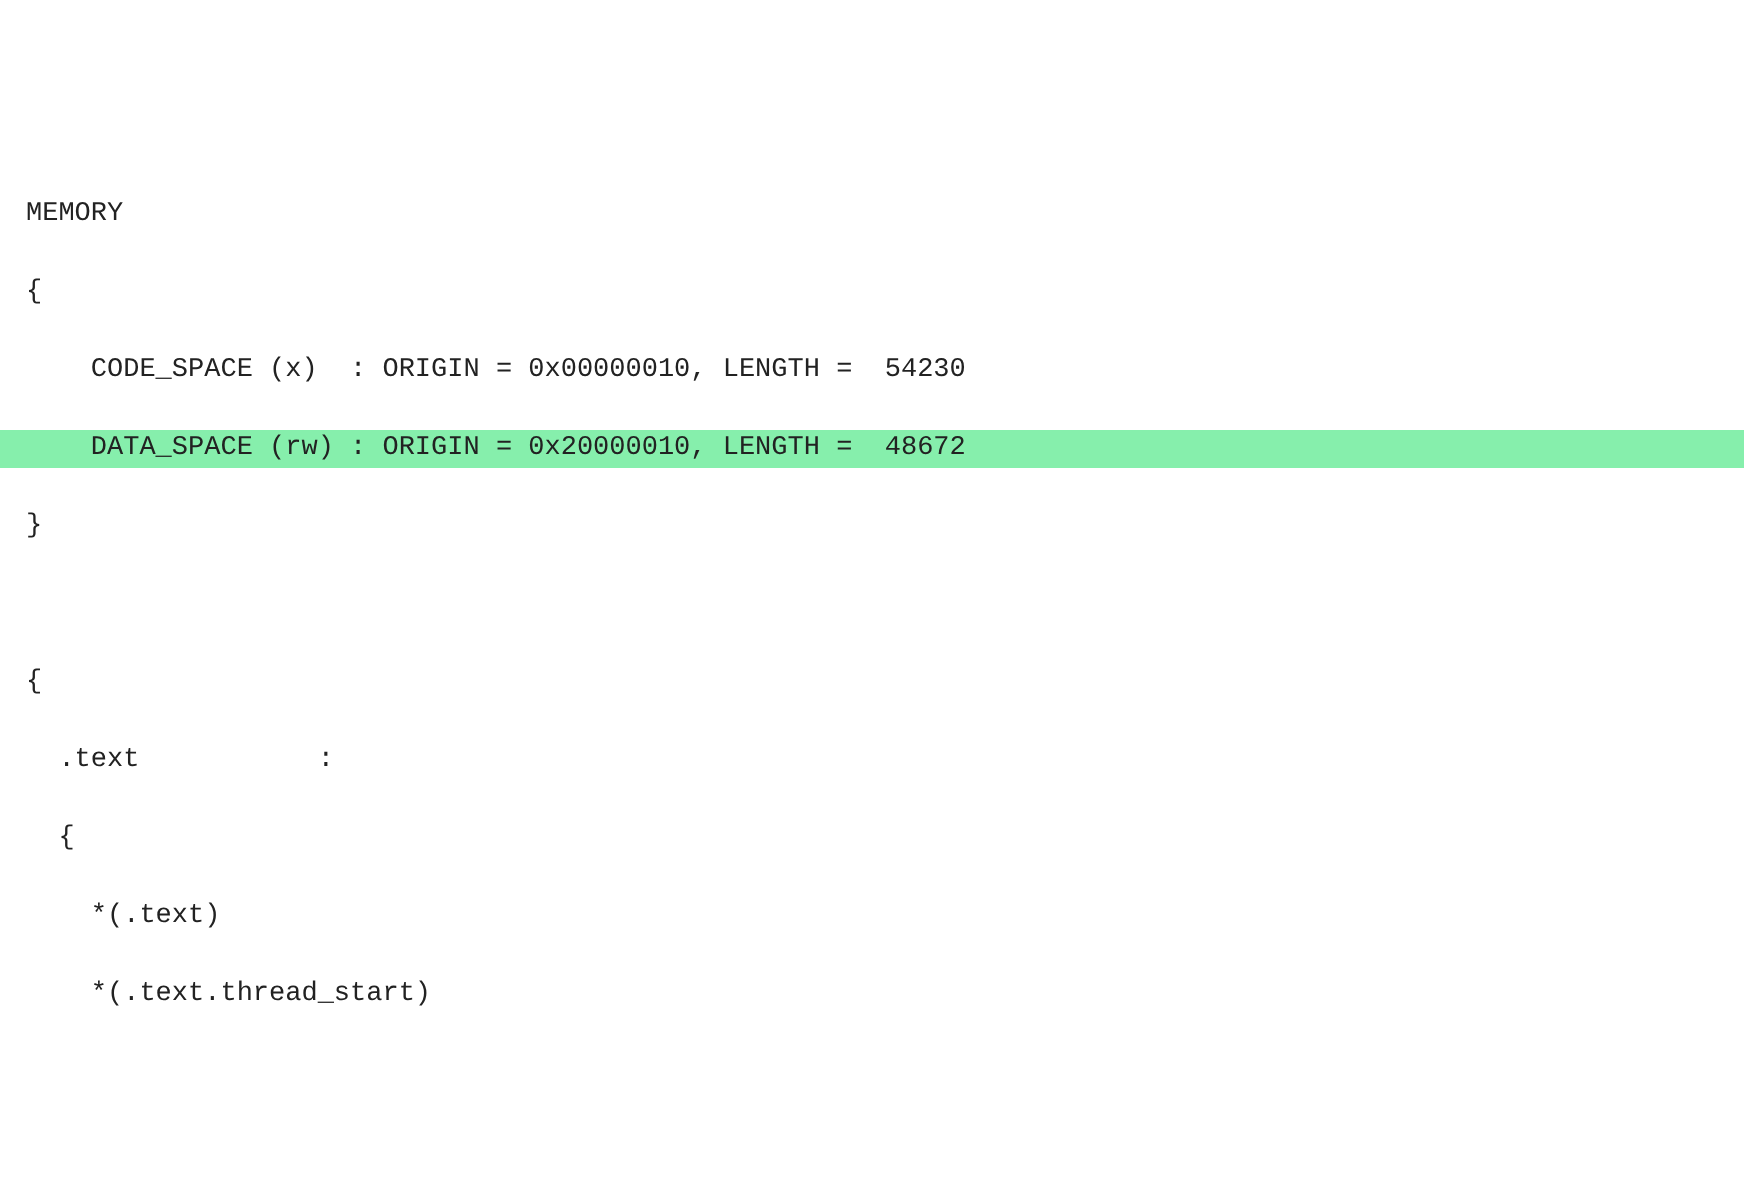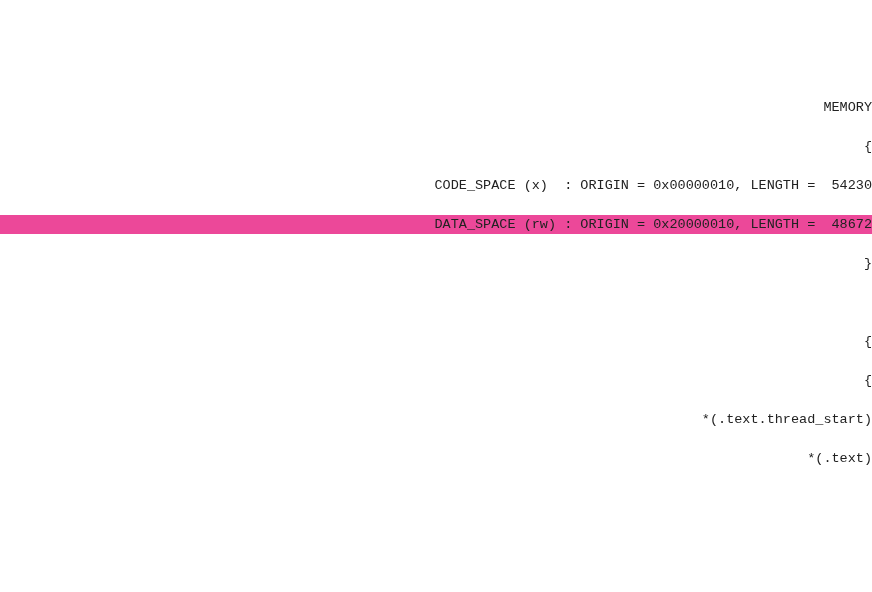"MEMORY" .line { padding-left: 2px -> 13px; text-align: right -> none }
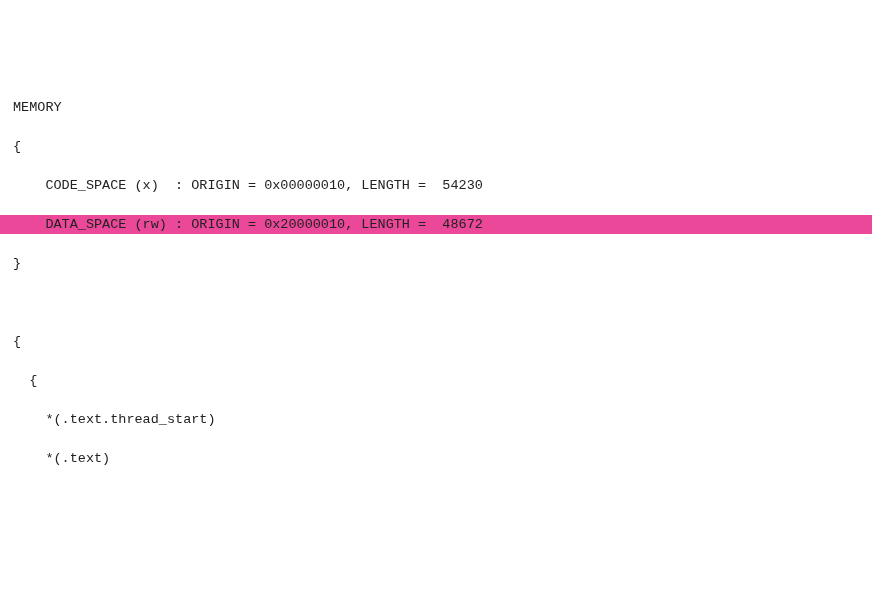"DATA_SPACE (rw) : ORIGIN =" .highlighted { background: #ec4899 -> #86efac }
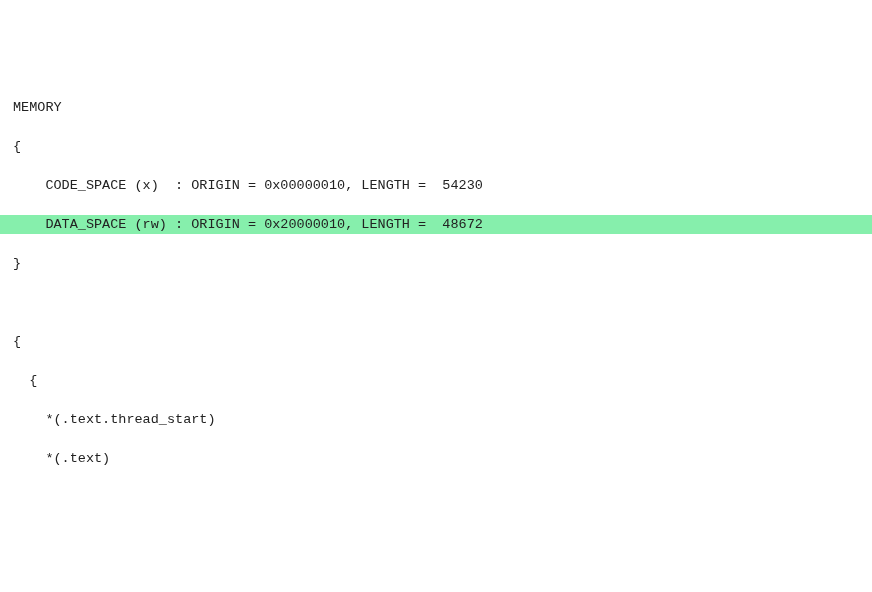".text :" span.line { html: none -> <span> .text :</span> }
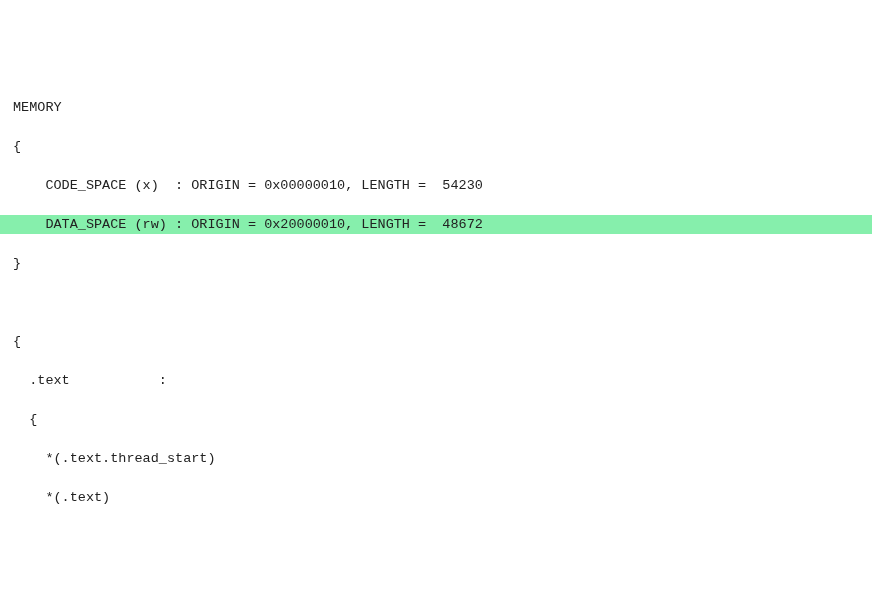"*(.text.thread_start)" span.line { order: before "*(.text)" -> after "*(.text)" }
